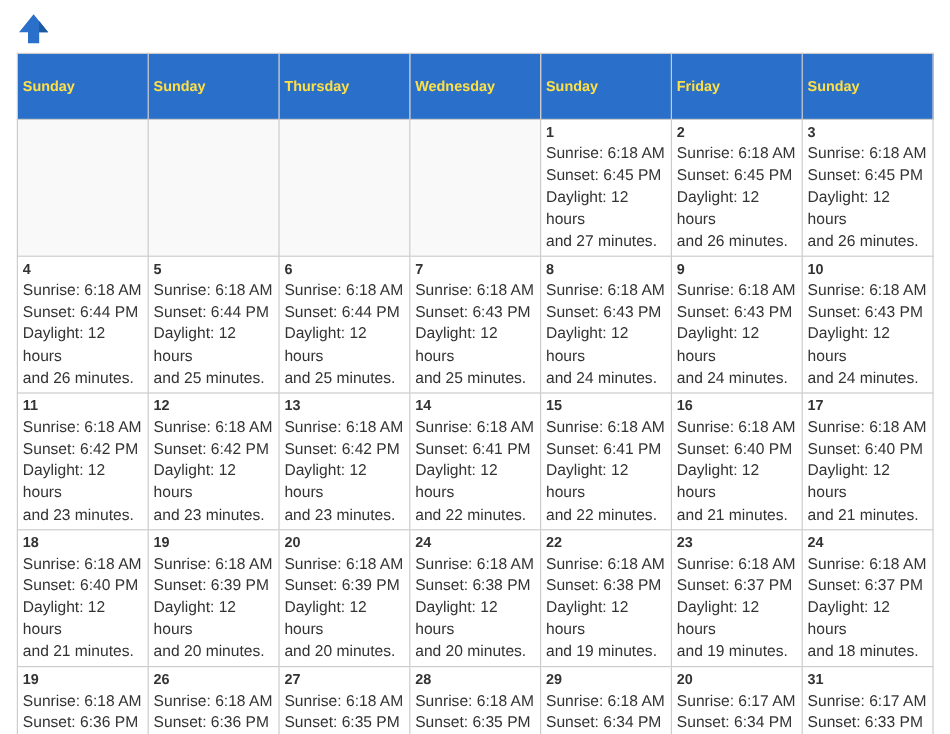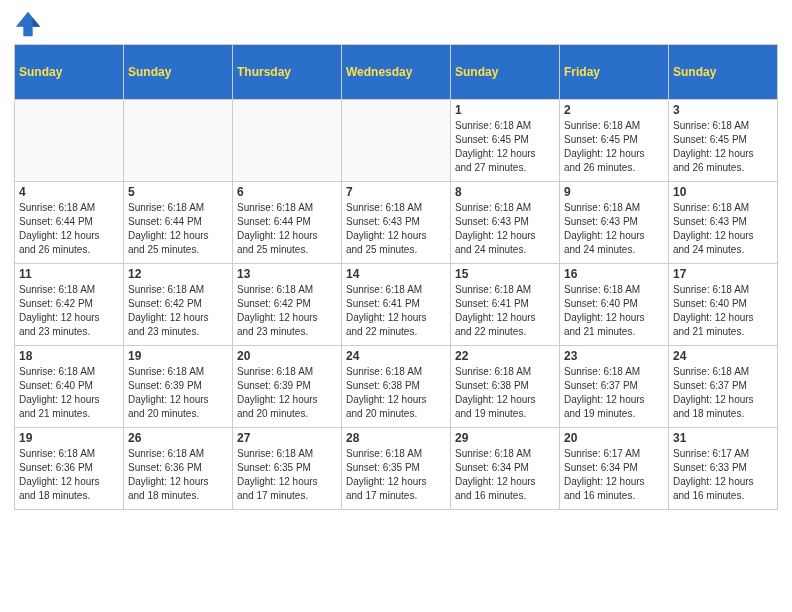"Sunrise: 6:18 AM" .day-info { font-size: 10px -> 13px }
